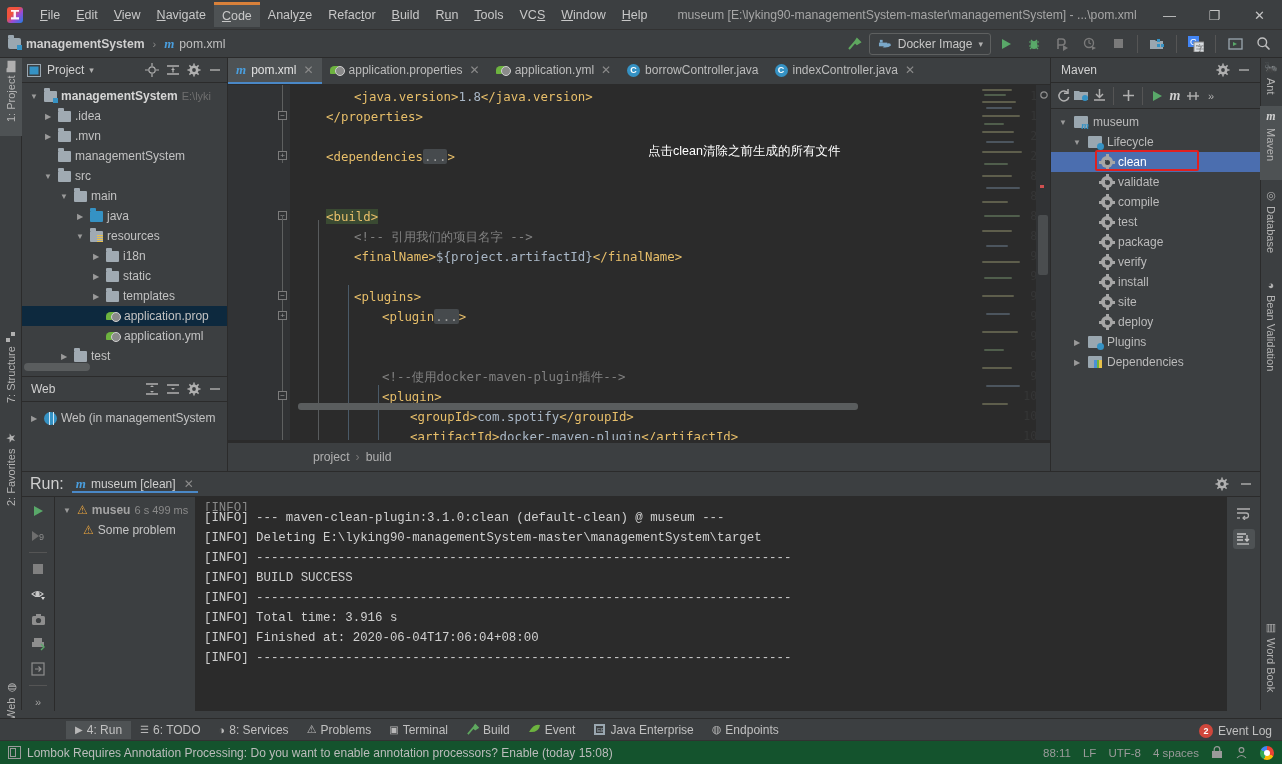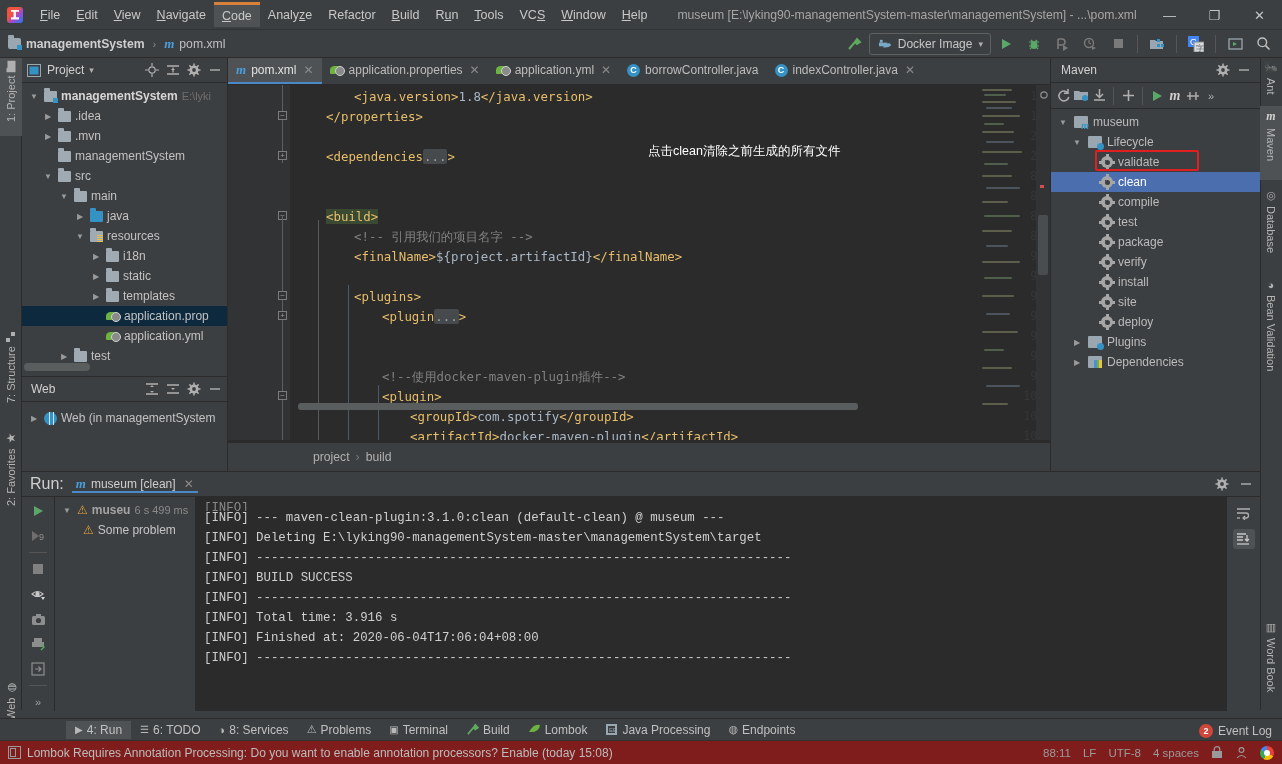"validate" div.mrow { order: before "clean" -> after "clean" }
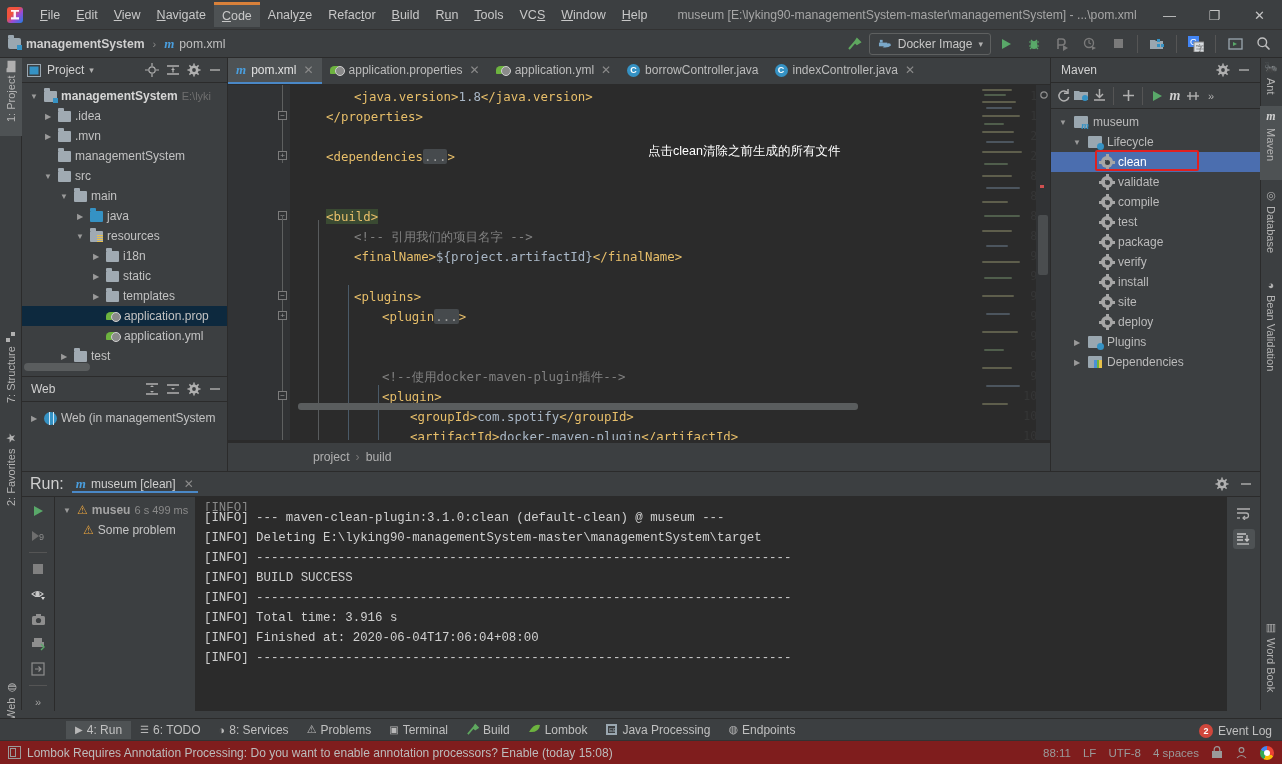"Lombok" span { text: Lombok -> Event }
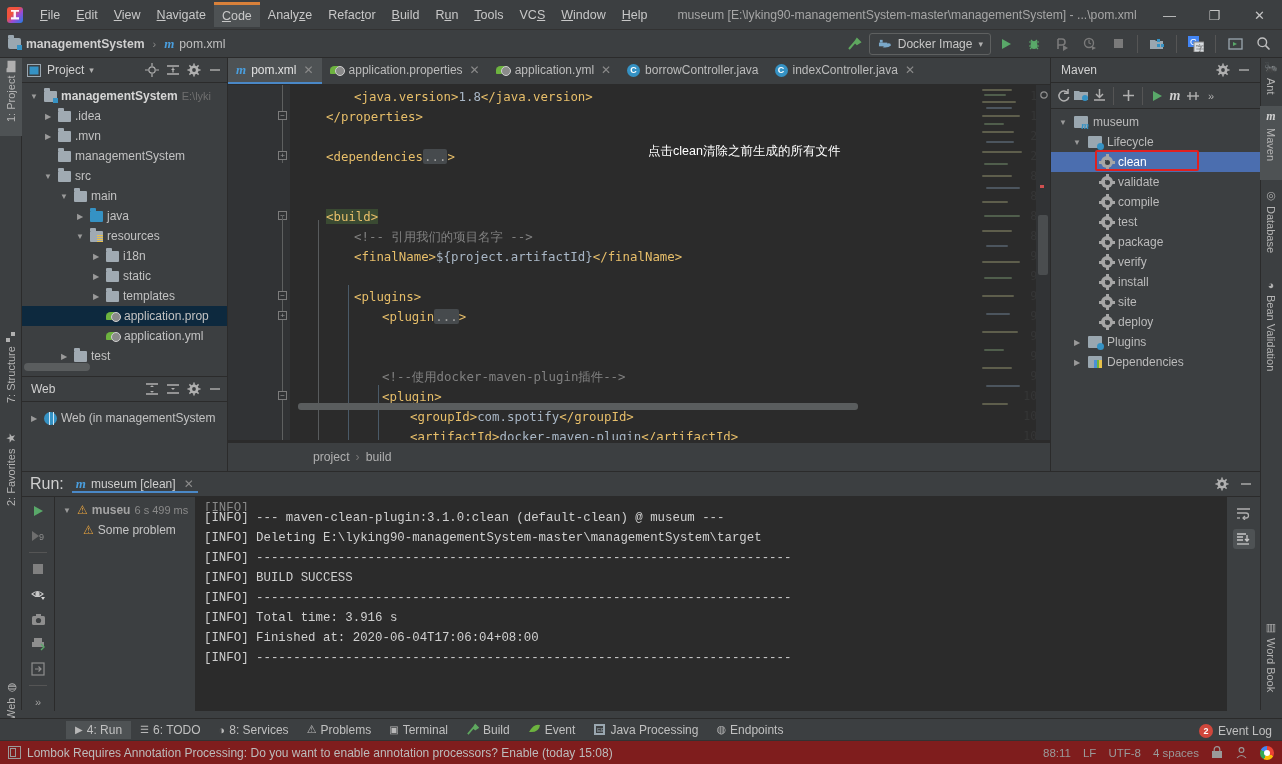"Java Processing" span { text: Processing -> Enterprise }
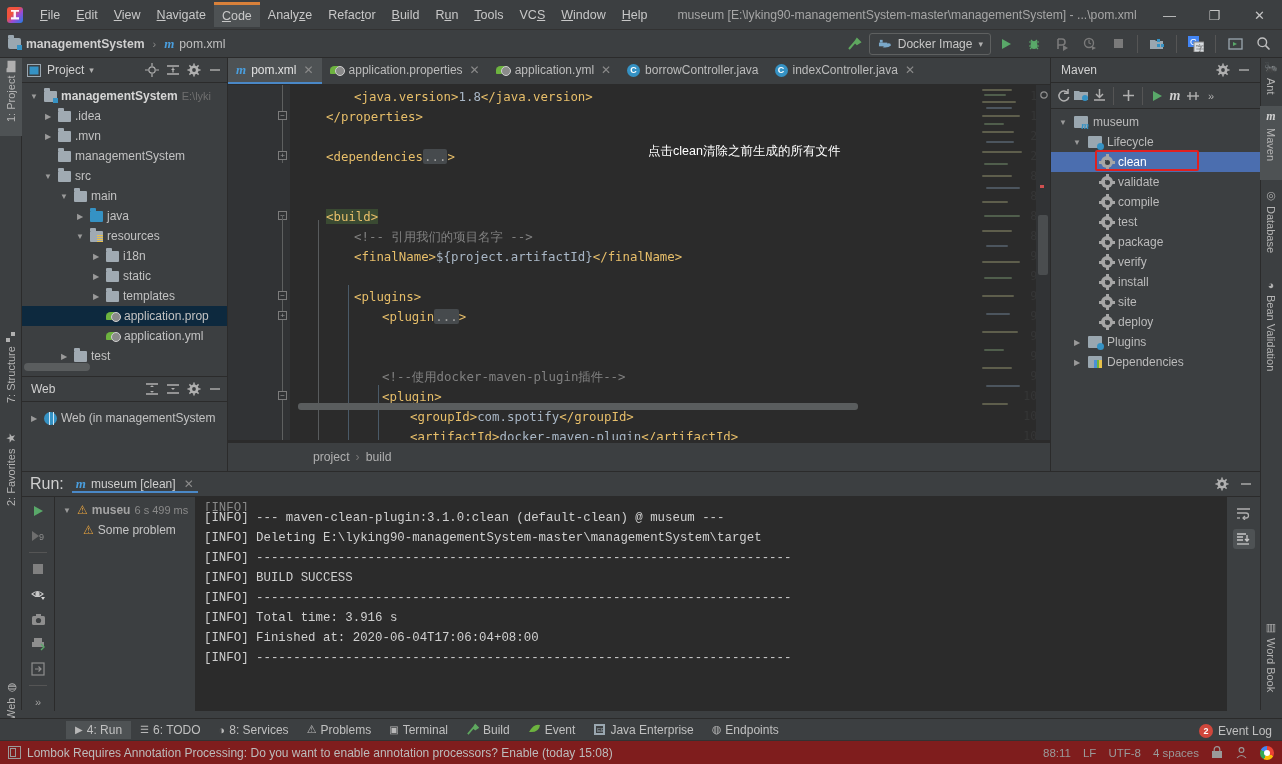"Lombok Requires Annotation Processing:" .statusbar { background: #7f1d1d -> #14532d }
